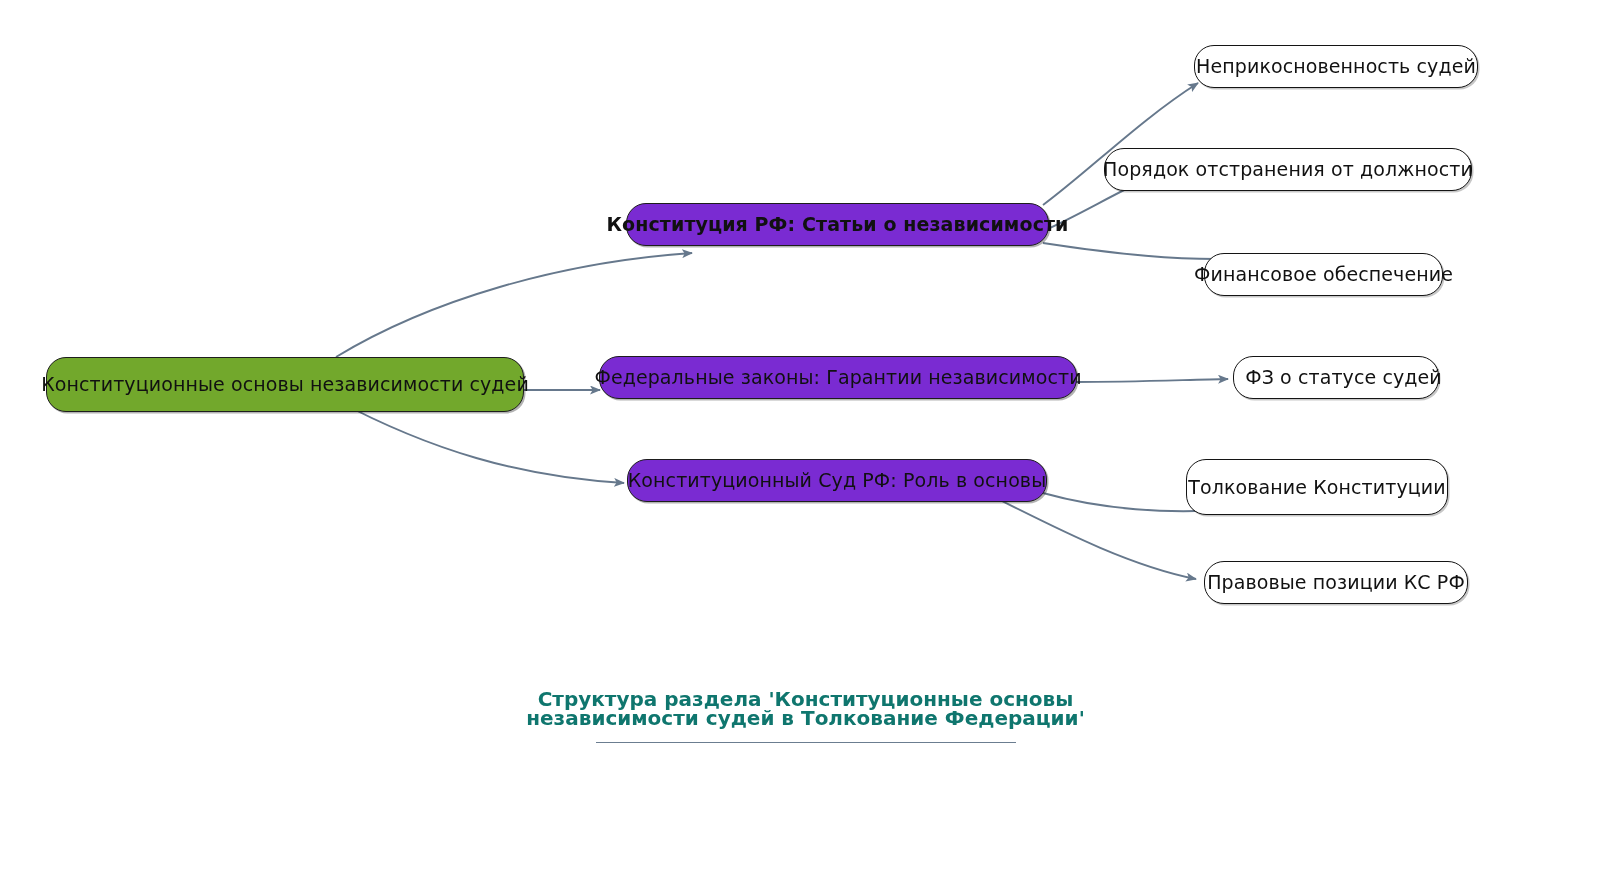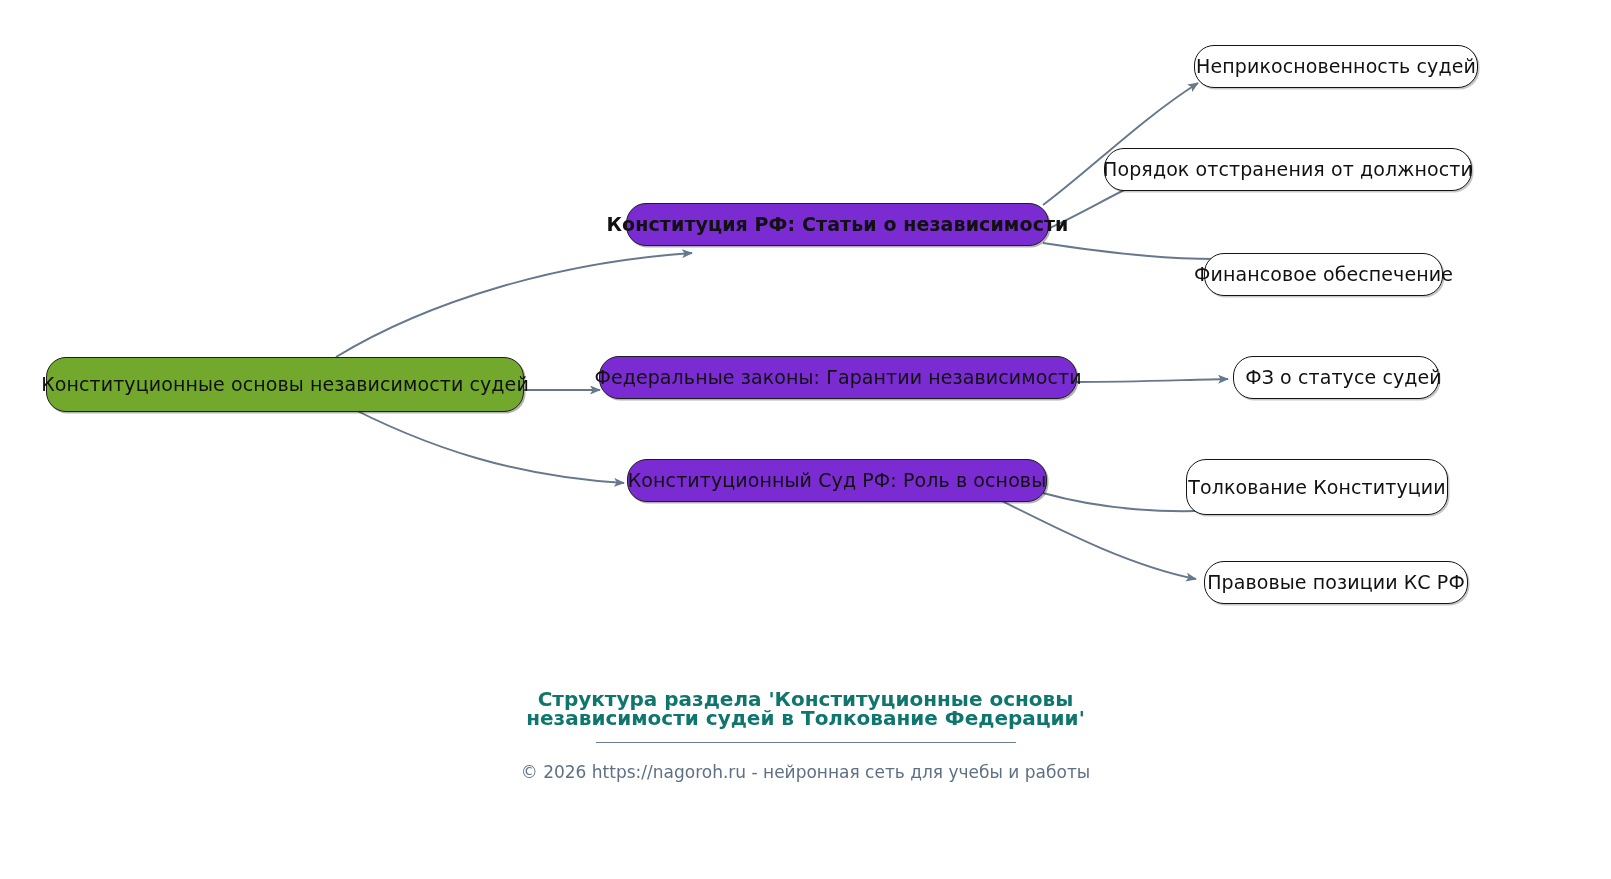"© 2026 https://nagoroh.ru - нейронная" div { html: <div>© 2026 https://nagoroh.ru - нейронная сеть для учебы и работы</div> -> none }
